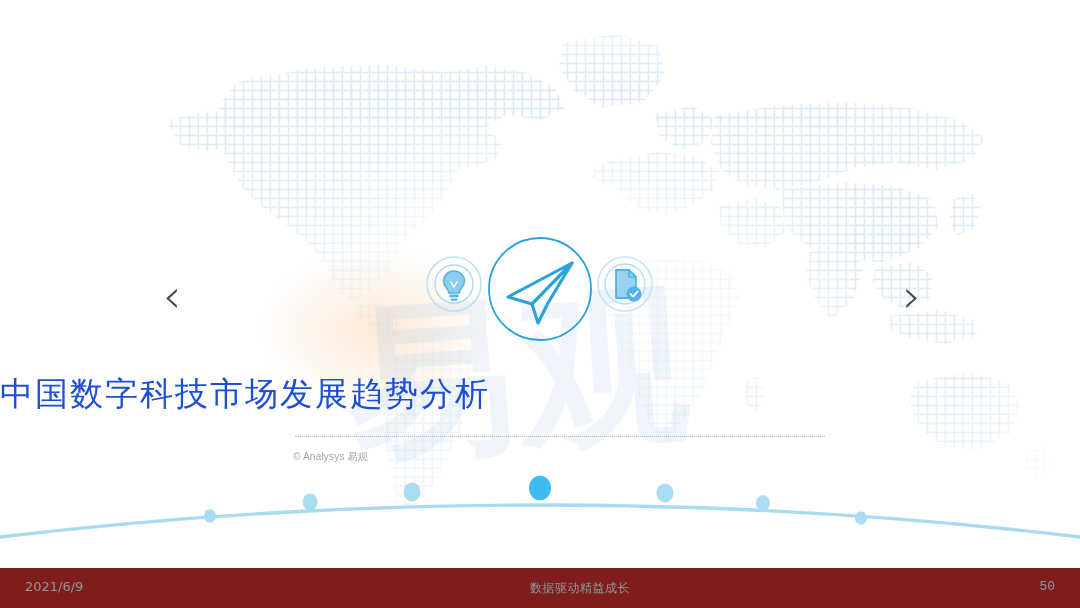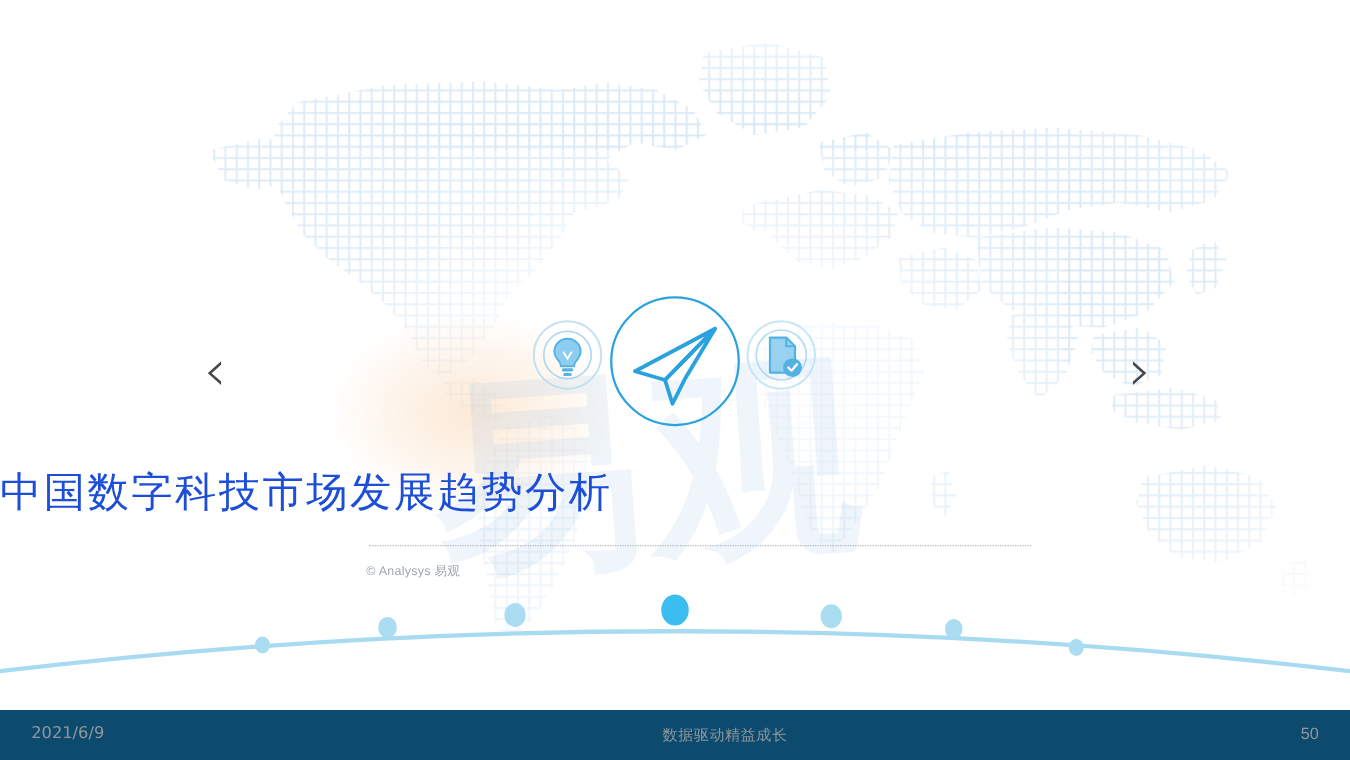"2021/6/9" .footer { background: #0c4a6e -> #7f1d1d }
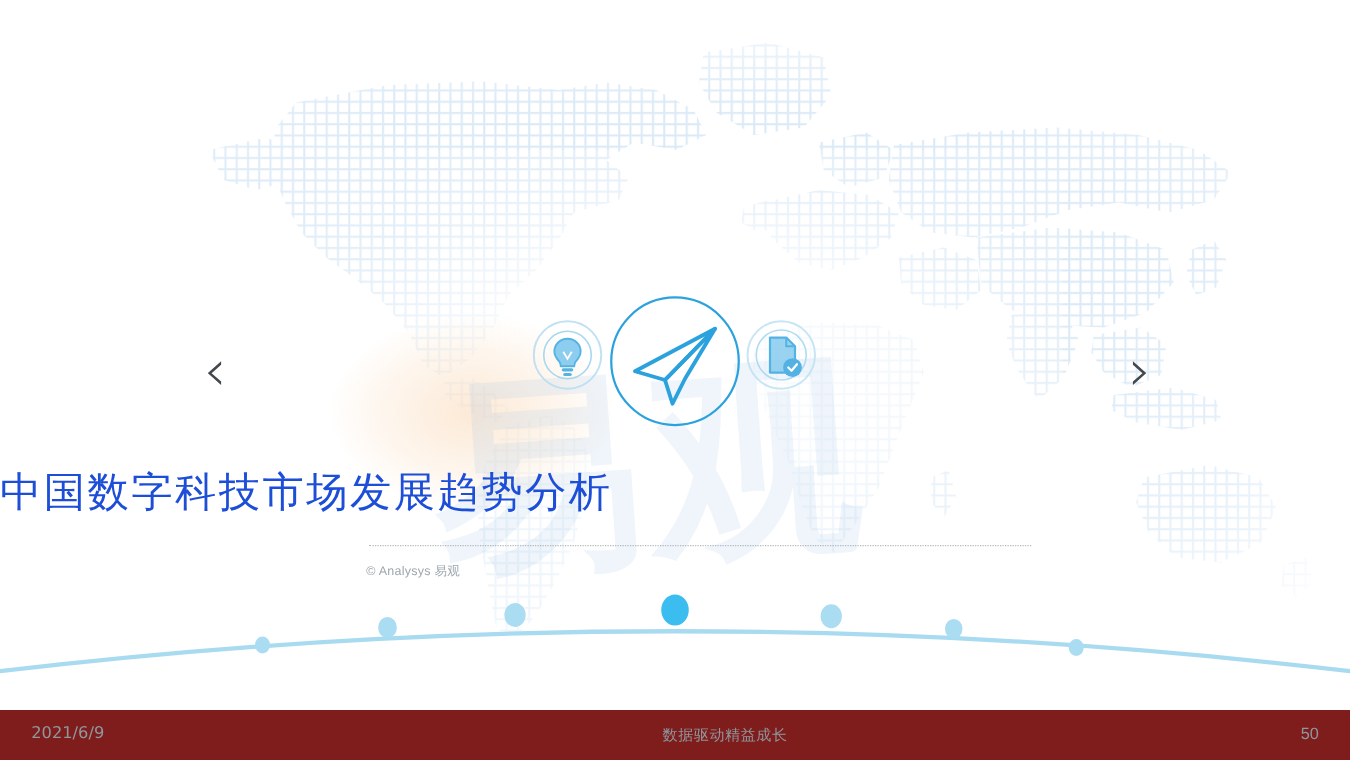"50" .footer-page { font-family: Liberation Sans, sans-serif -> Liberation Mono, monospace }
